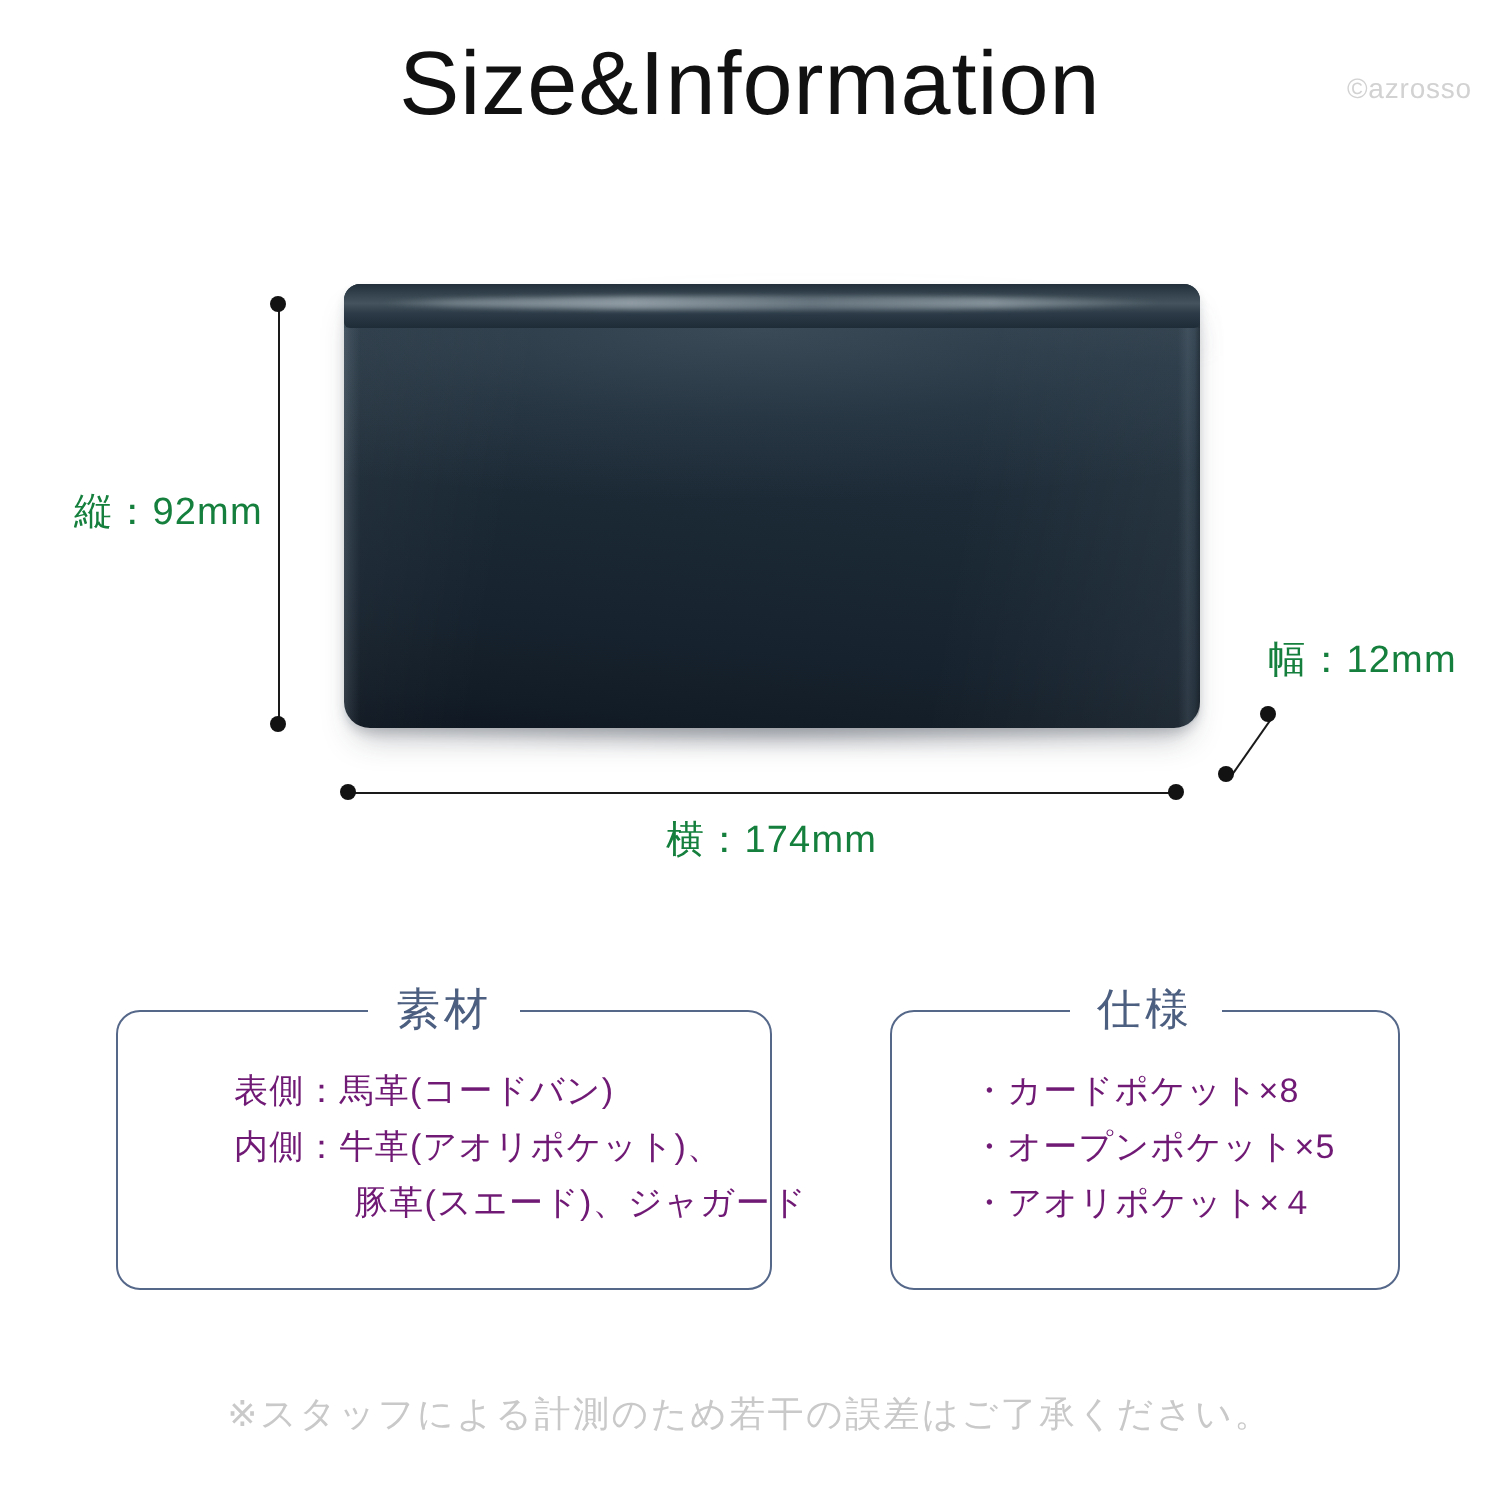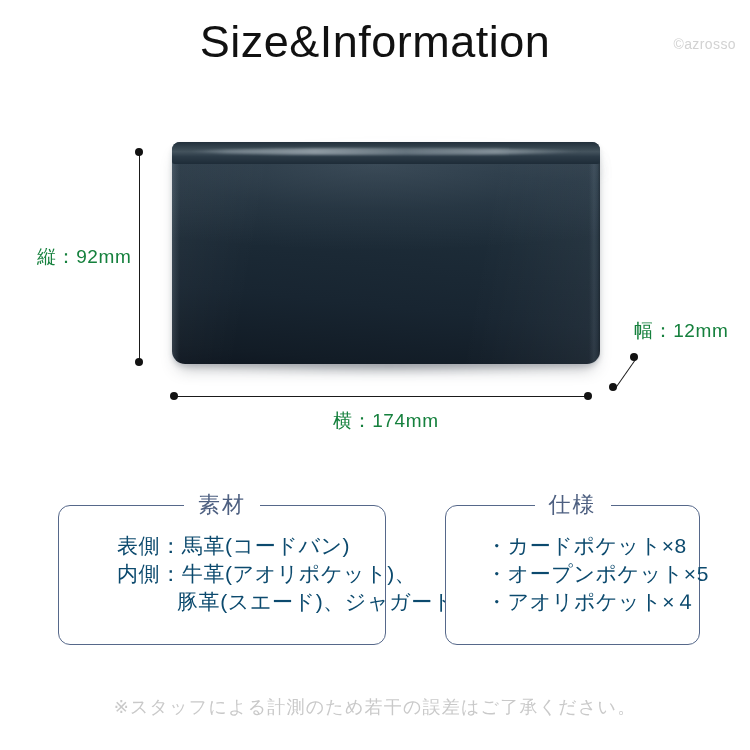"表側：馬革(コードバン)" .info-body { color: #0c4a6e -> #701a75; font-size: 21px -> 17px }
